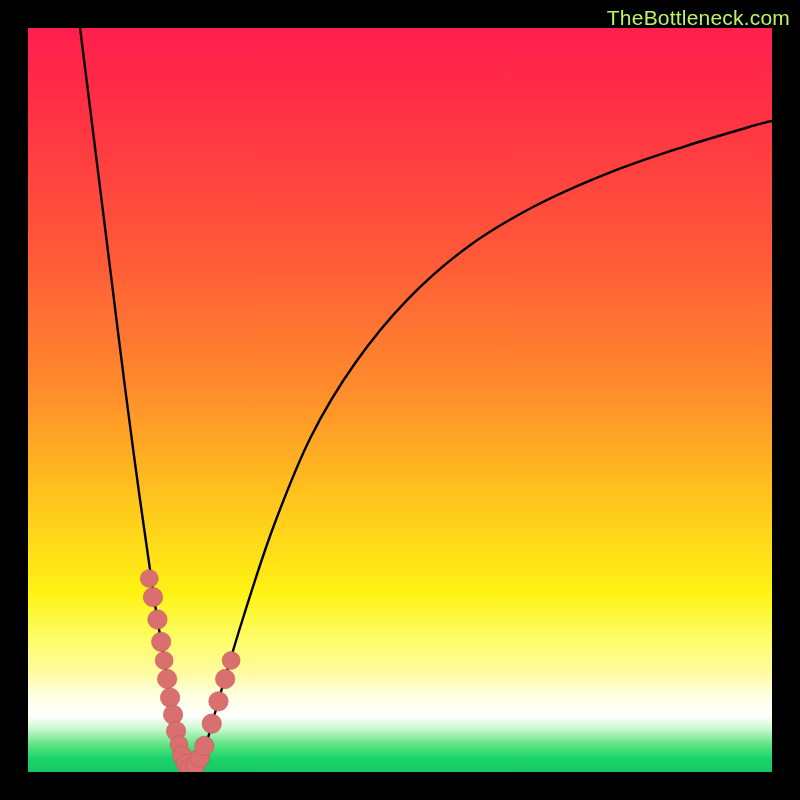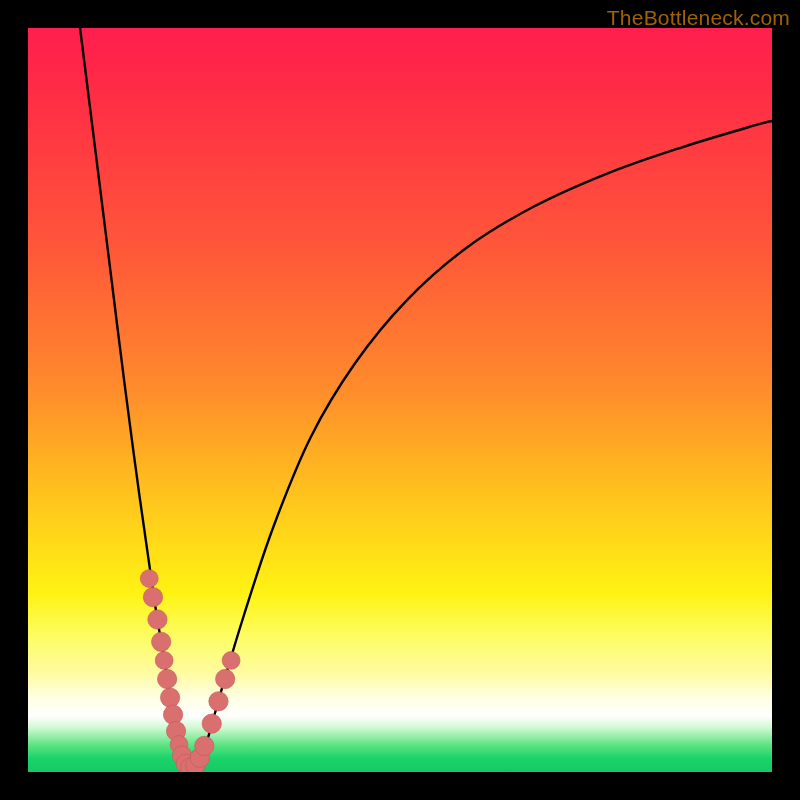"TheBottleneck.com" .watermark { color: #a16207 -> #bef264 }
